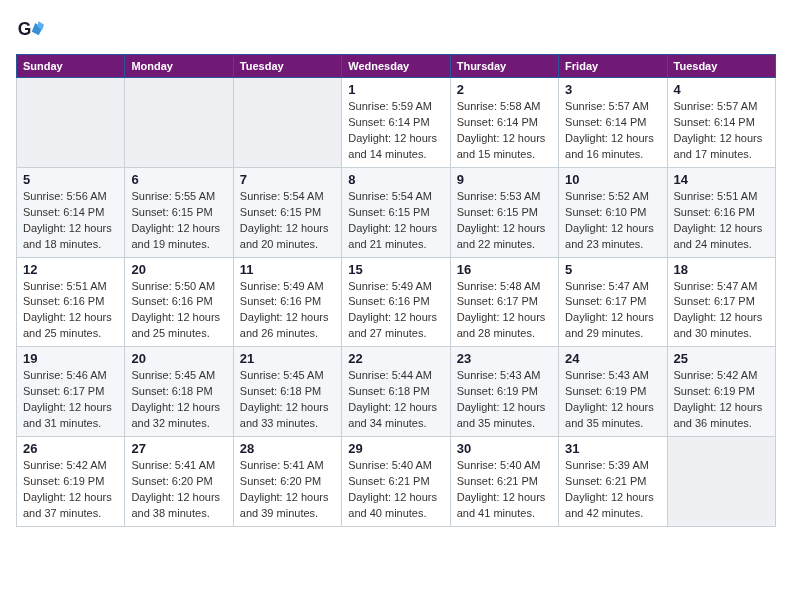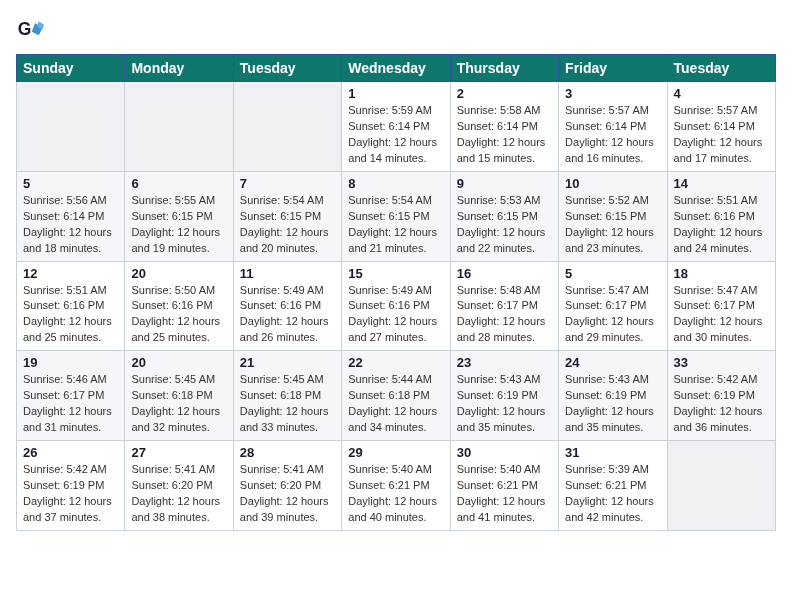"Sunday" thead tr th { background-color: #0f766e -> #701a75; font-size: 14px -> 11px }
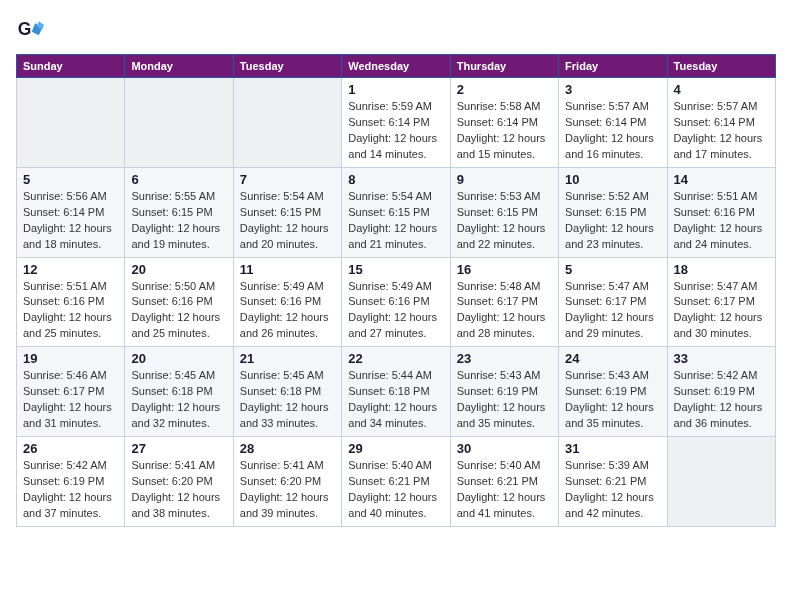"Sunrise: 5:52 AM Sunset: 6:15" div.day-info { text: 6:15 -> 6:10 }
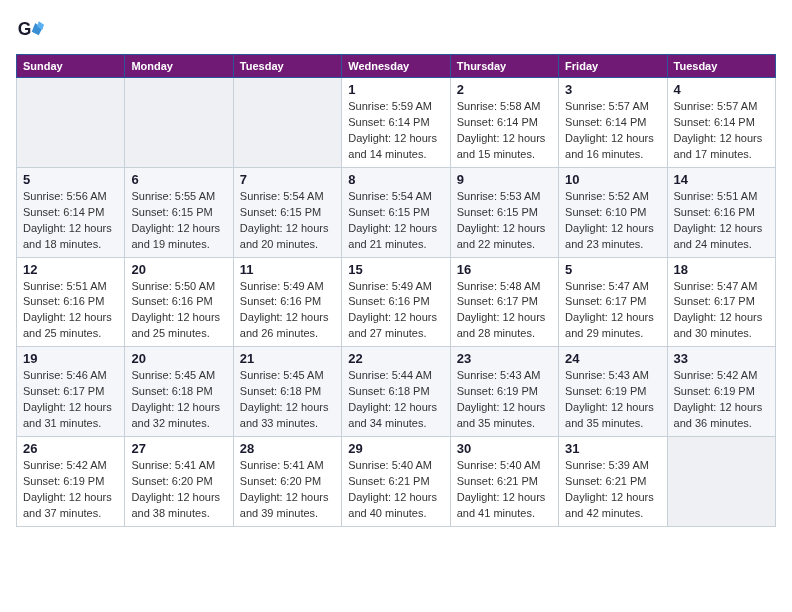"33" span.day-num { text: 33 -> 25 }
